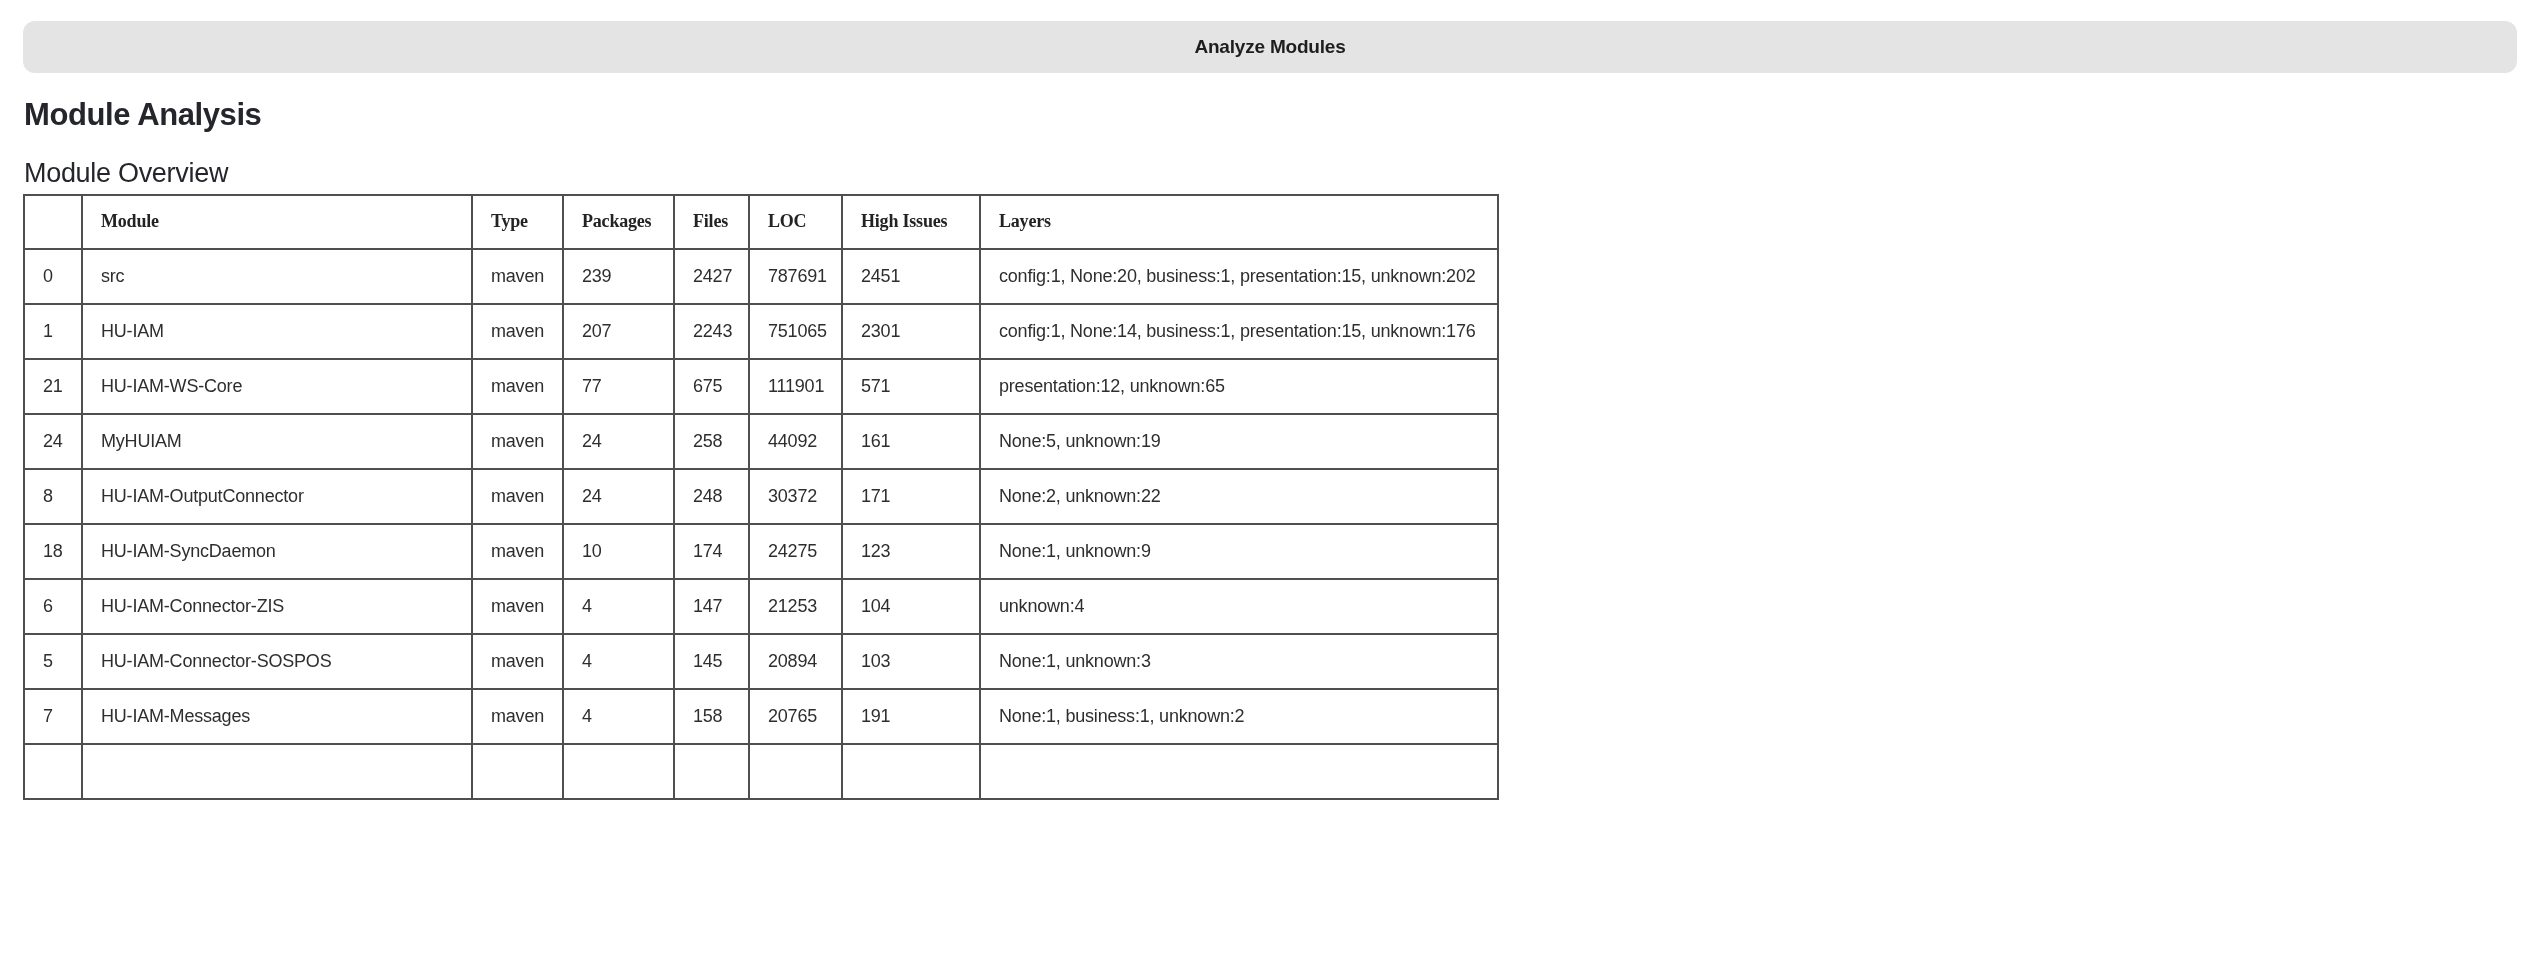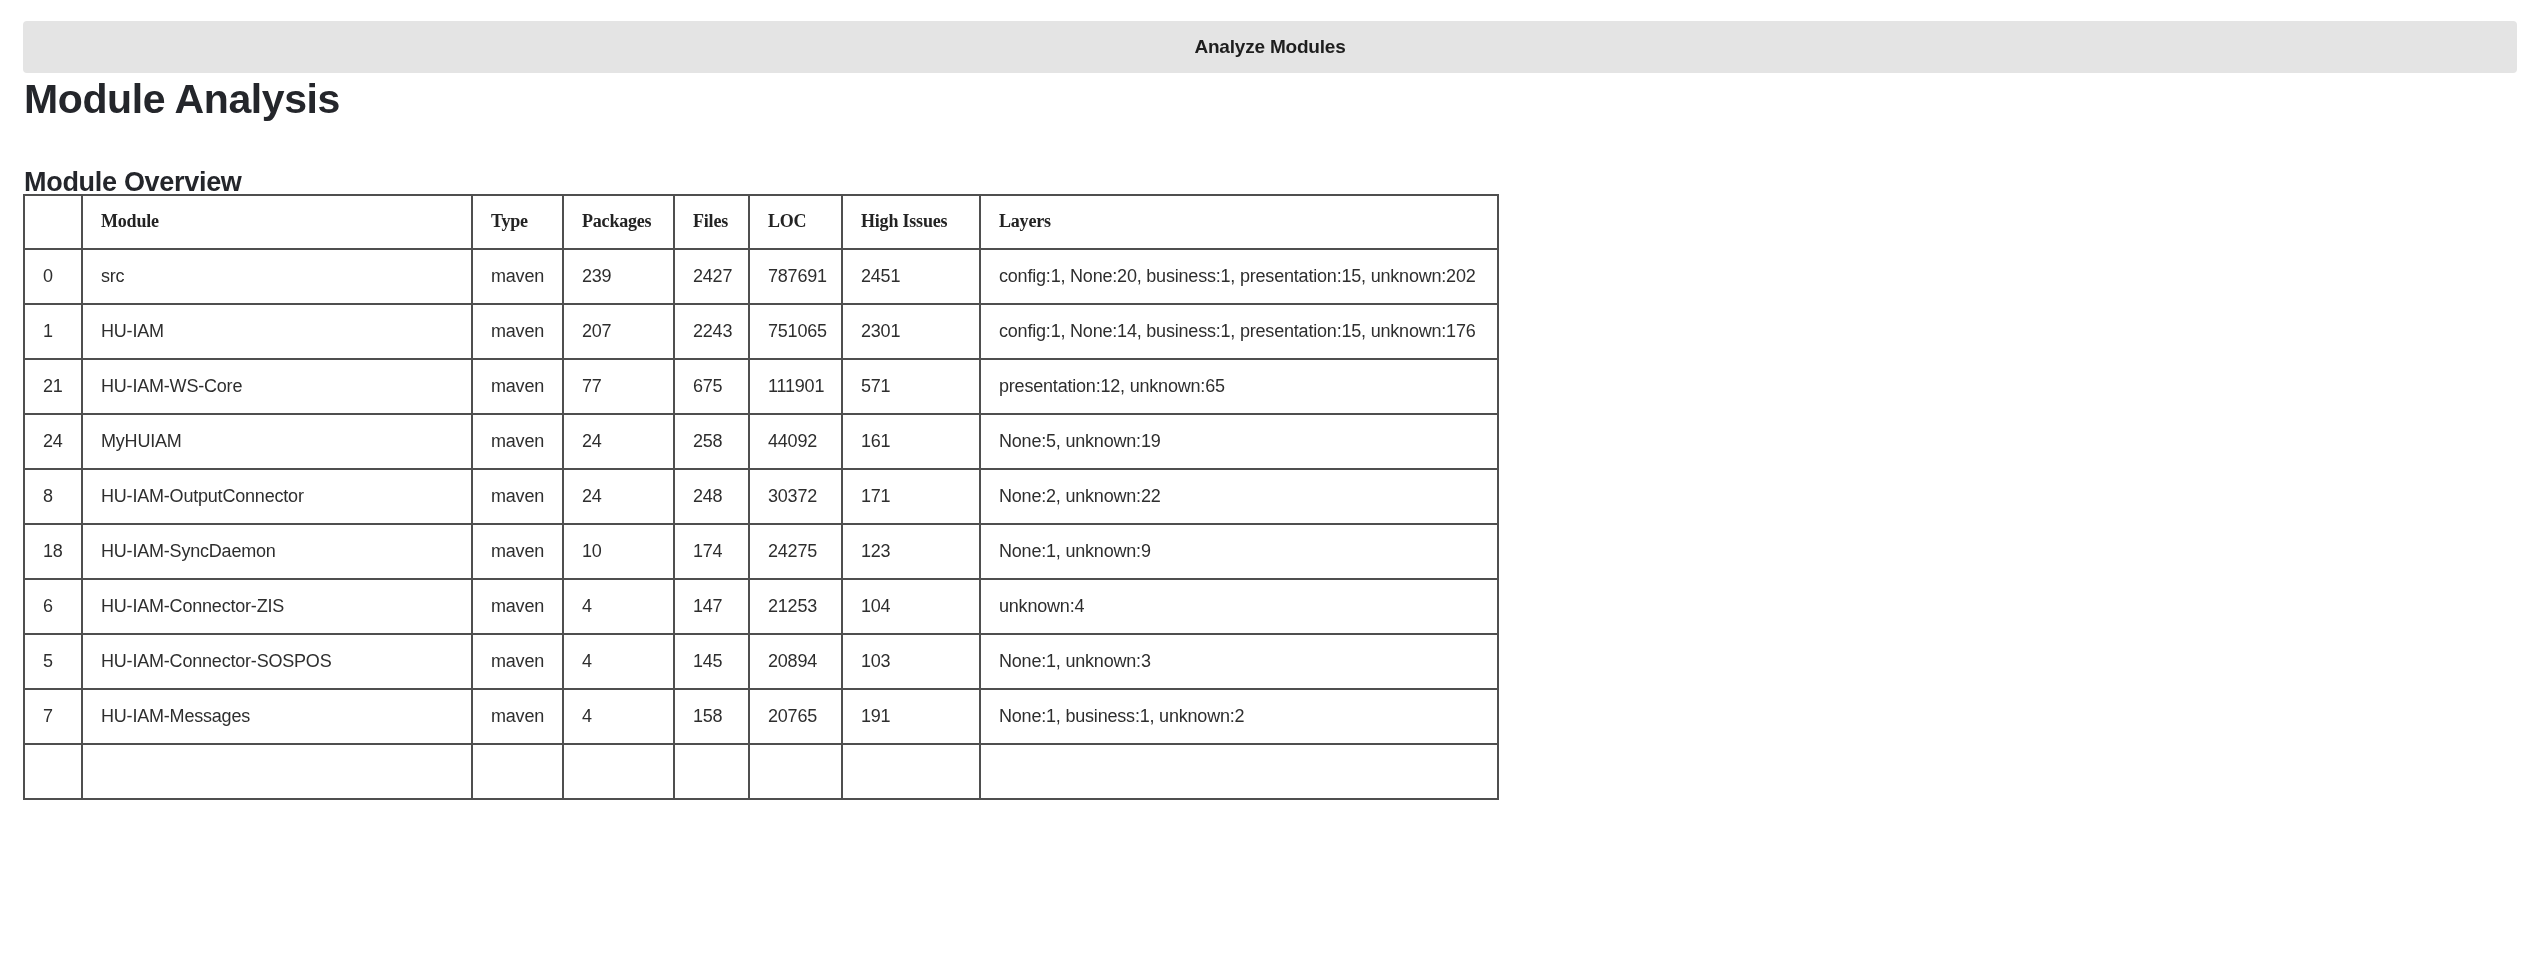"Analyze Modules" .analyze-btn { border-radius: 4px -> 12px }
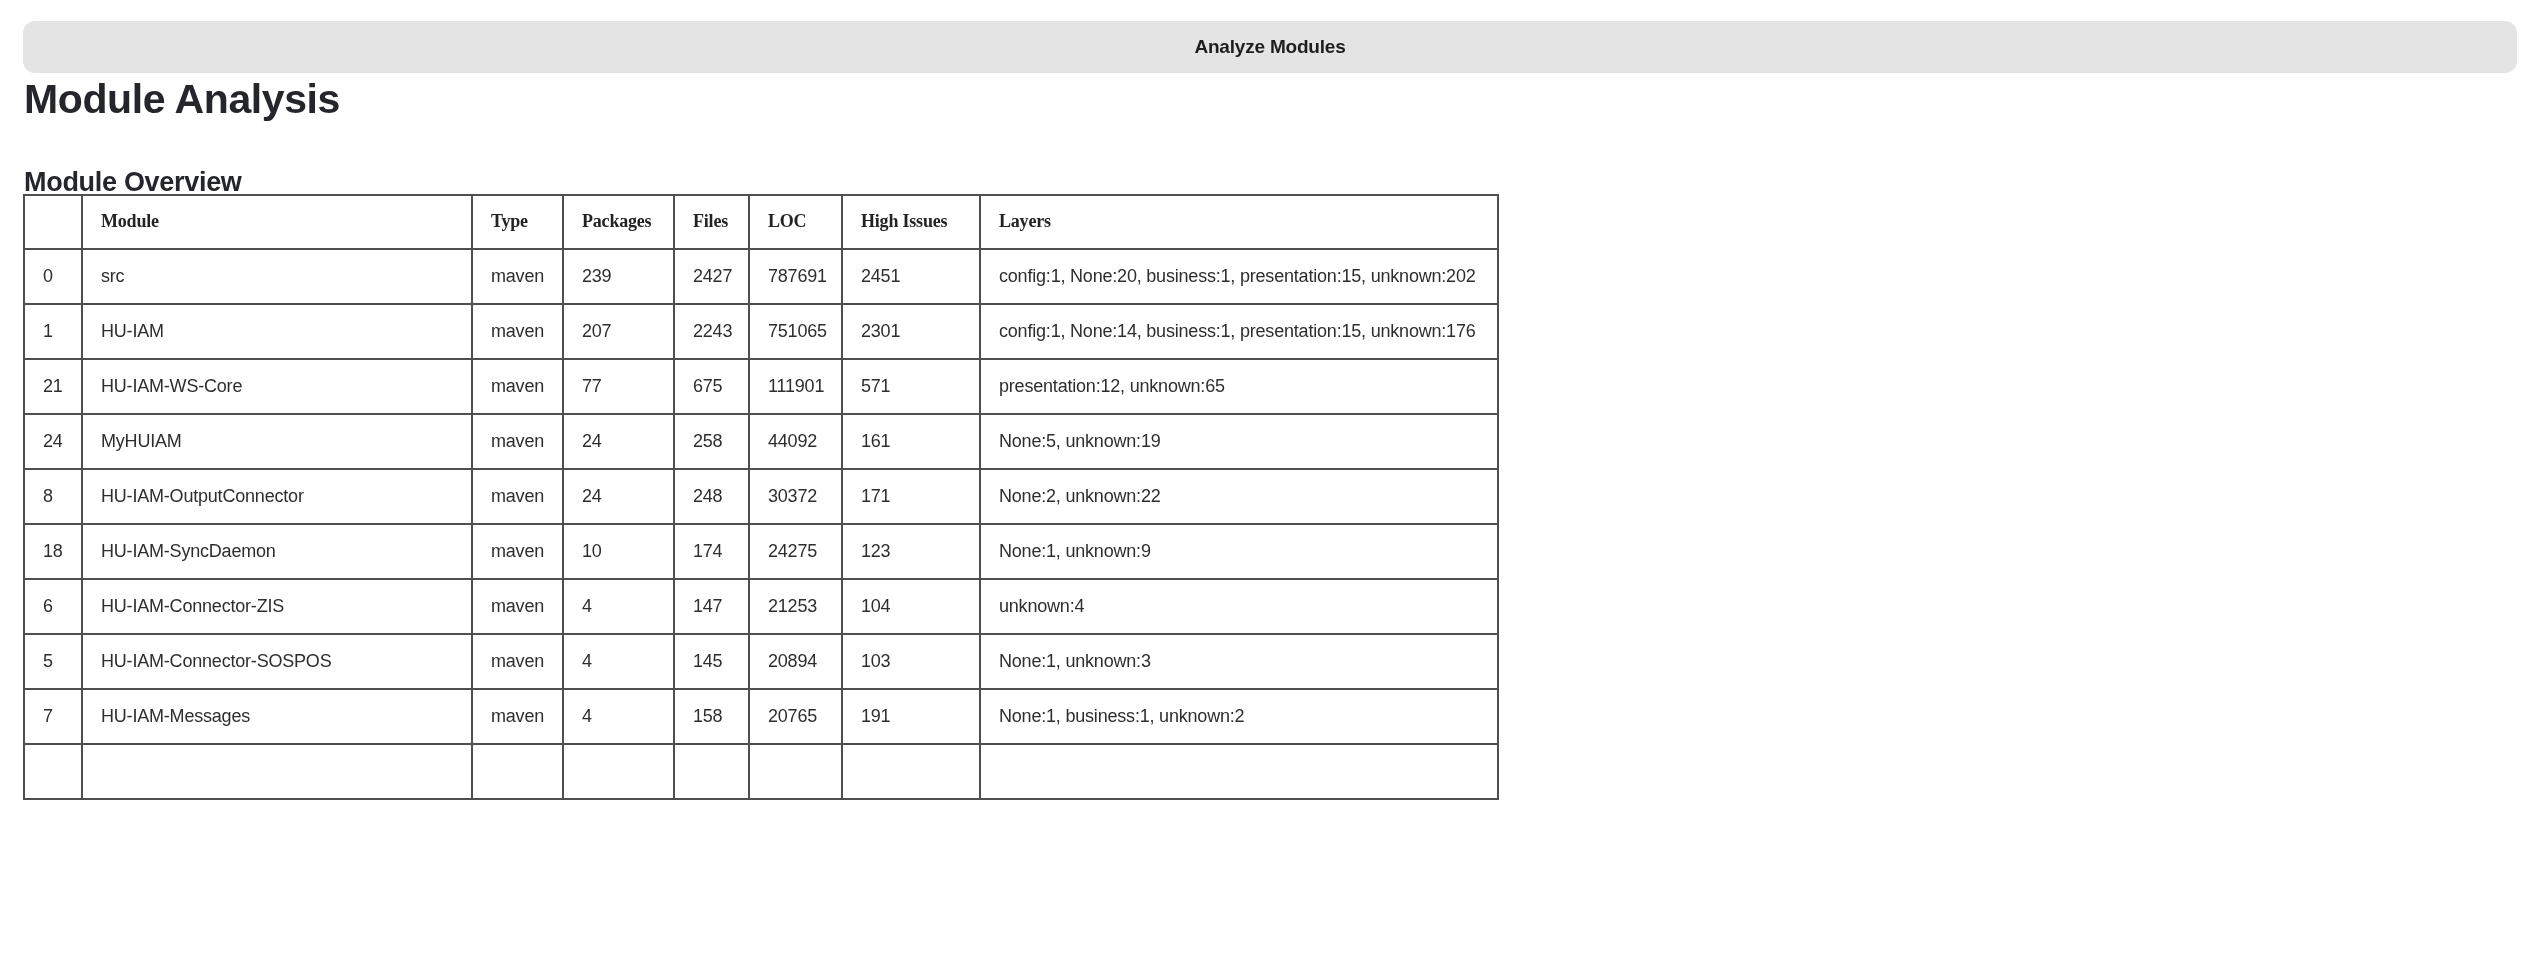"Module Analysis" .page-title { font-size: 41px -> 31px; top: 74px -> 96px }
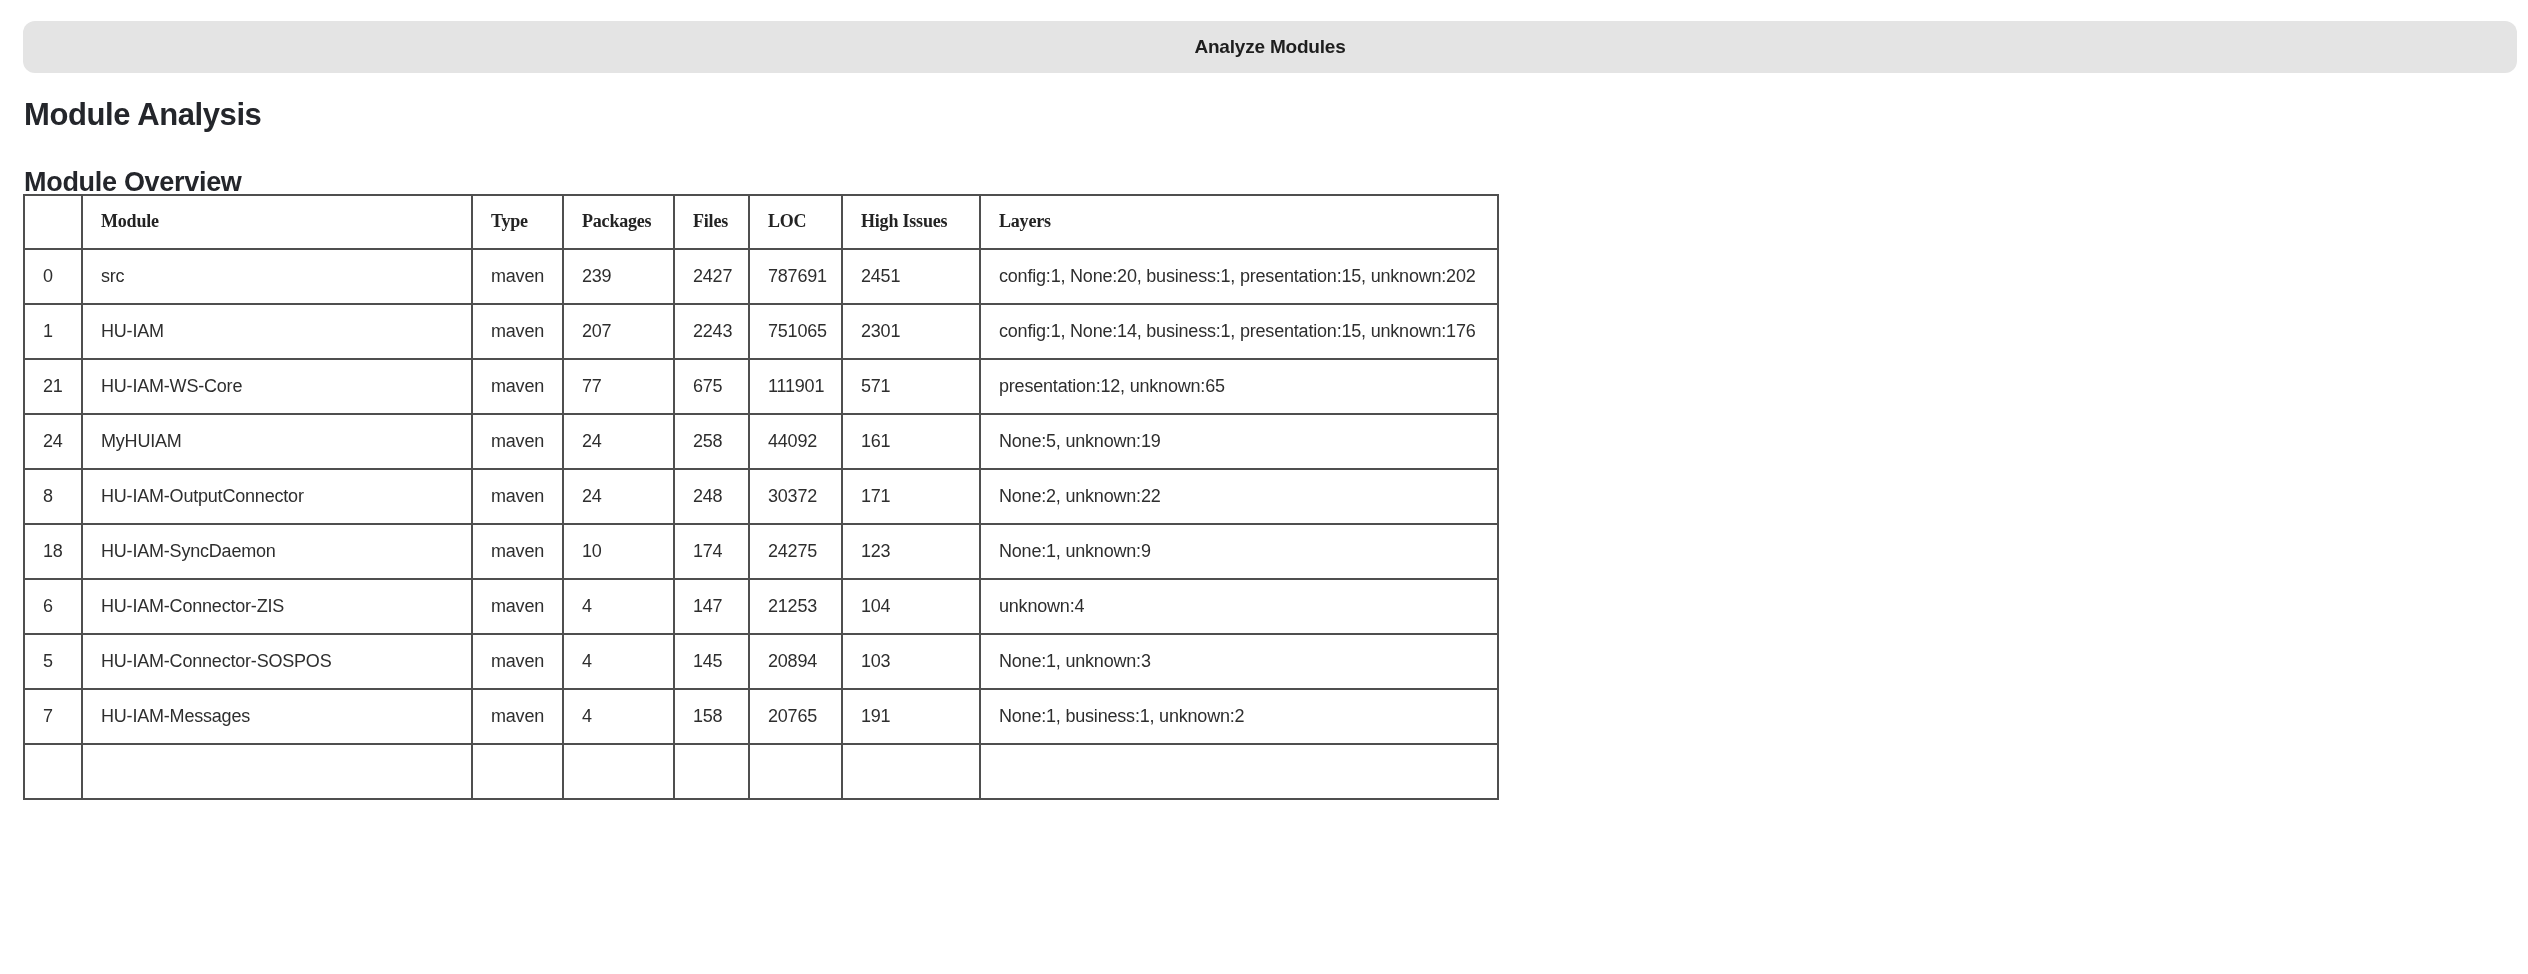"Module Overview" .section-heading { font-weight: 700 -> 400; top: 165px -> 156px }
